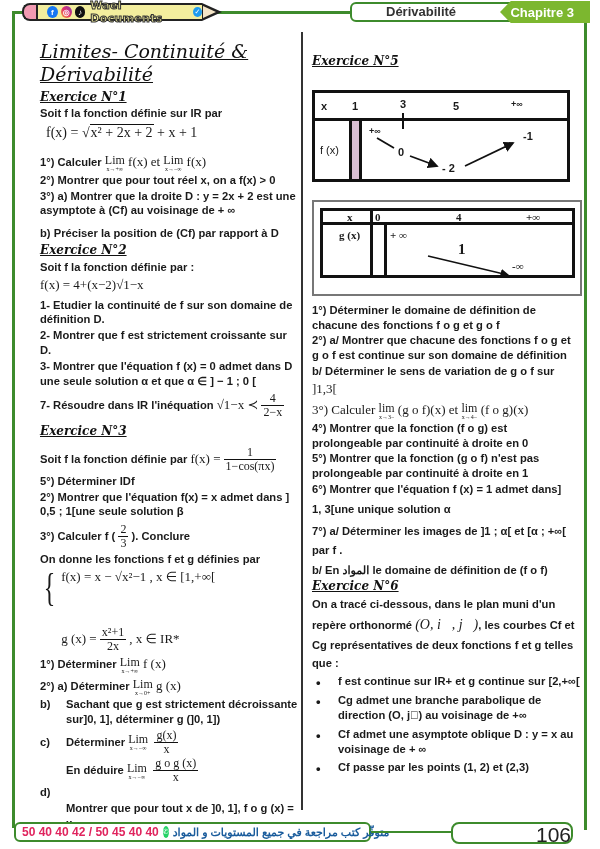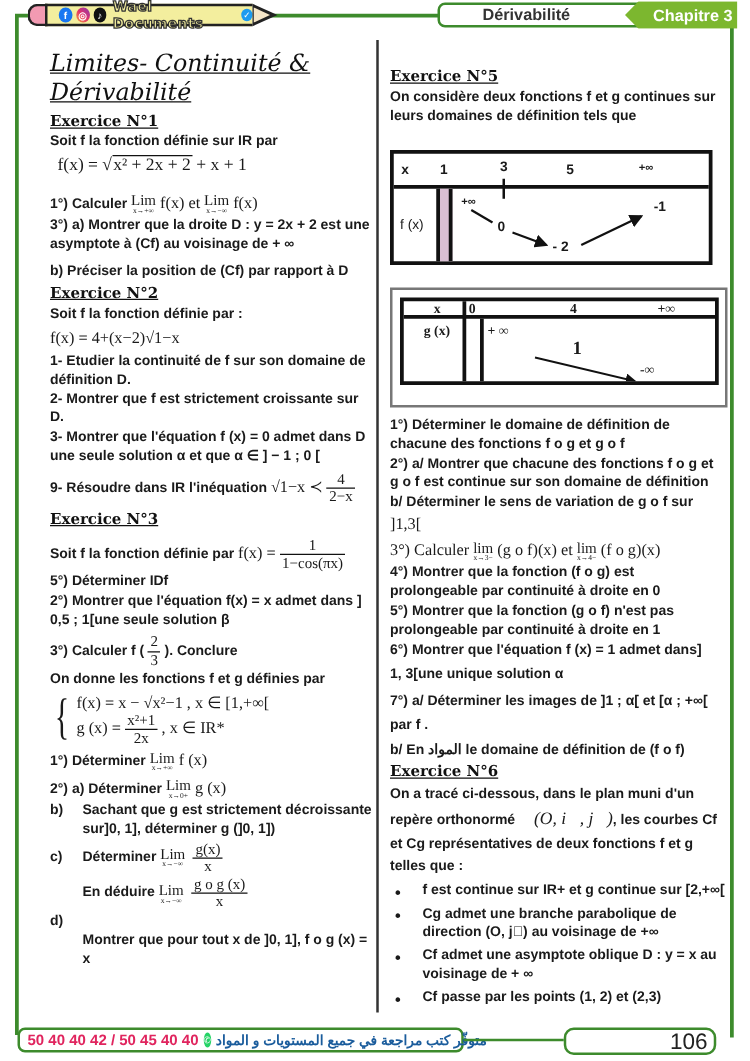"Chapitre 3" .chapter-tag { padding-right: 4px -> 16px }
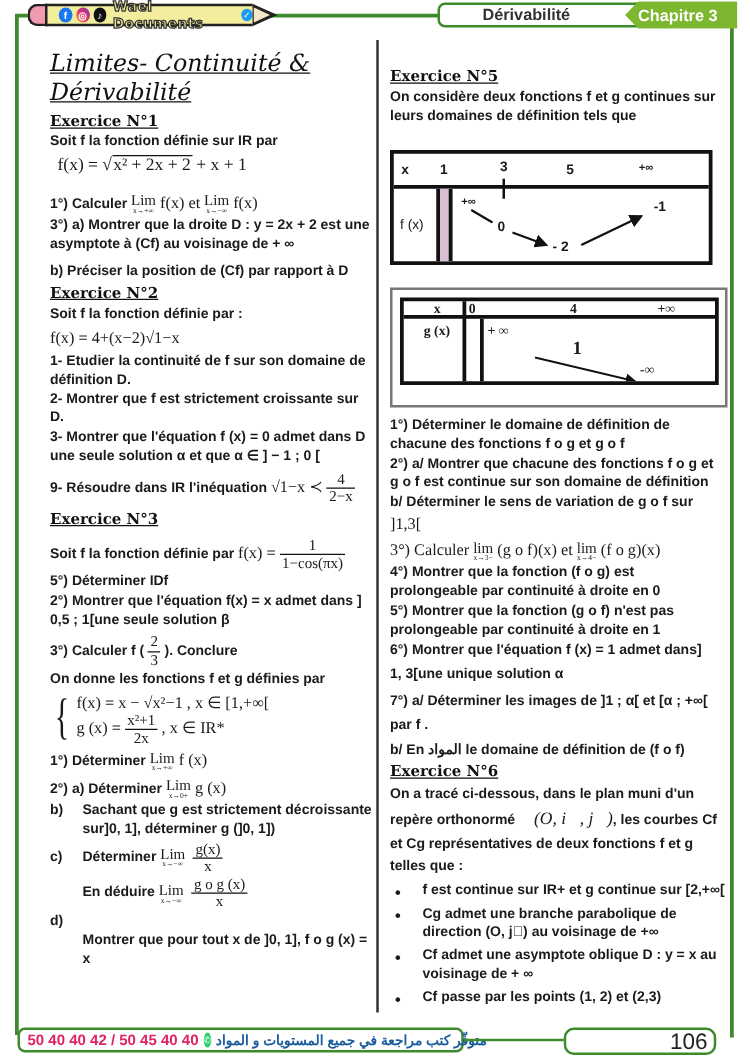"Exercice N°5" .ex-title { font-style: none -> italic }
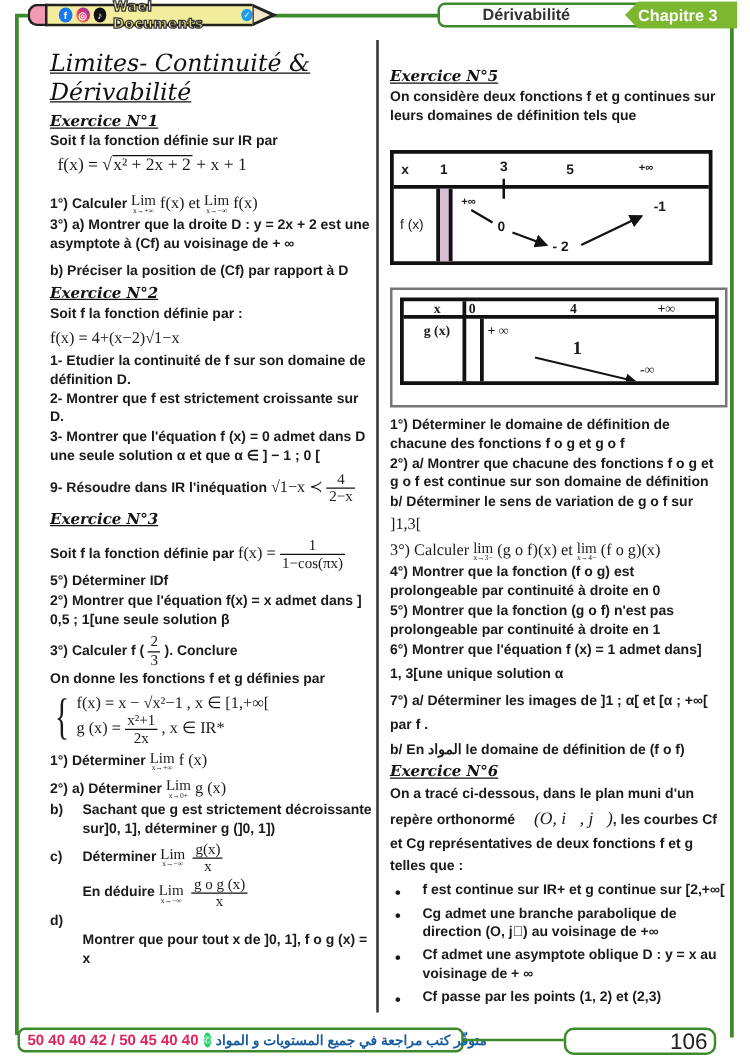"On considère deux fonctions f" p { html: <p>On considère deux fonctions f et g continues sur leurs domaines de définition tels que</p> -> none }
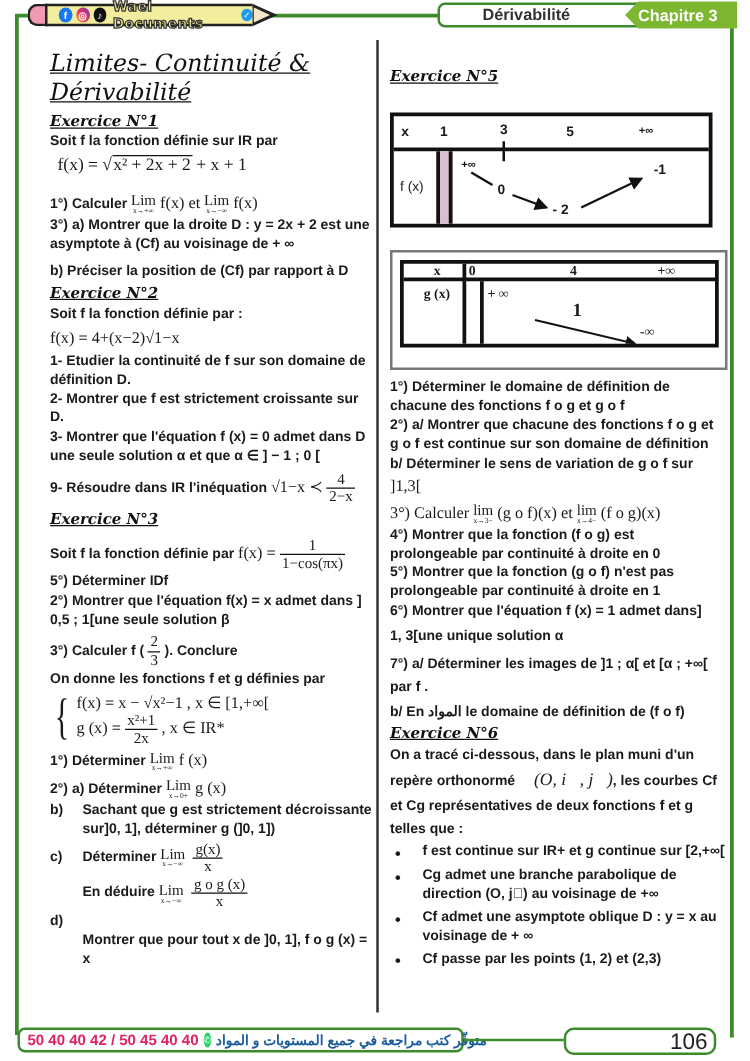"2°) Montrer que pour tout" p { html: none -> <p>2°) Montrer que pour tout réel x, on a f(x) &gt; 0</p> }
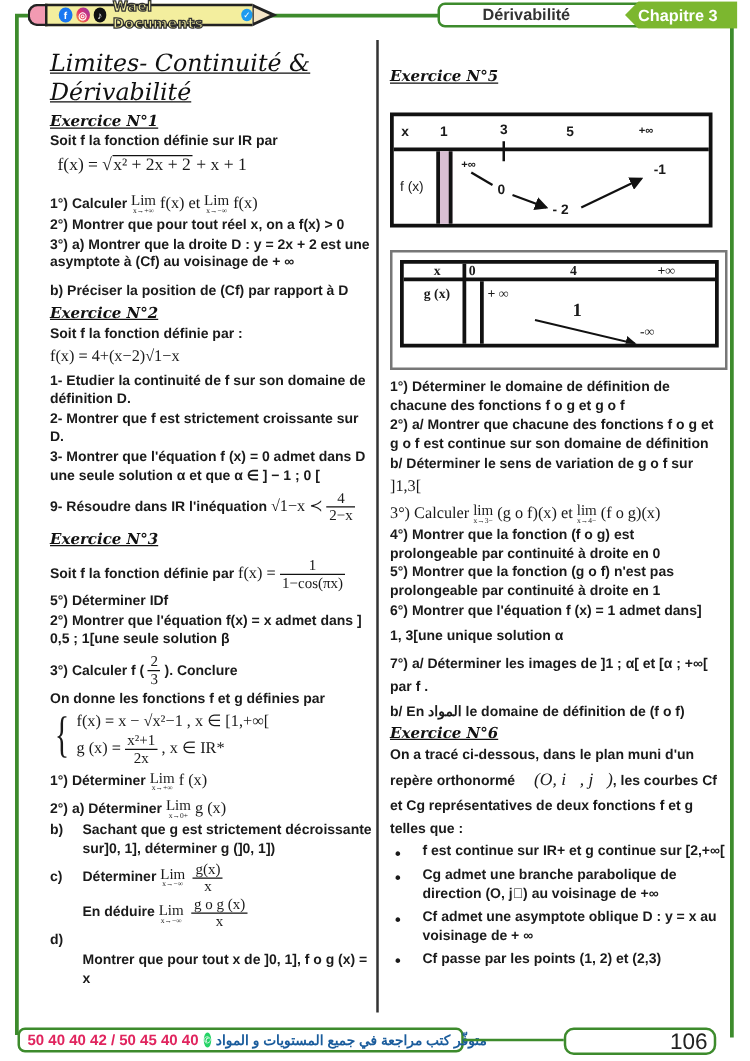"9- Résoudre dans IR l'inéquation" span { text: 9- -> 7- }
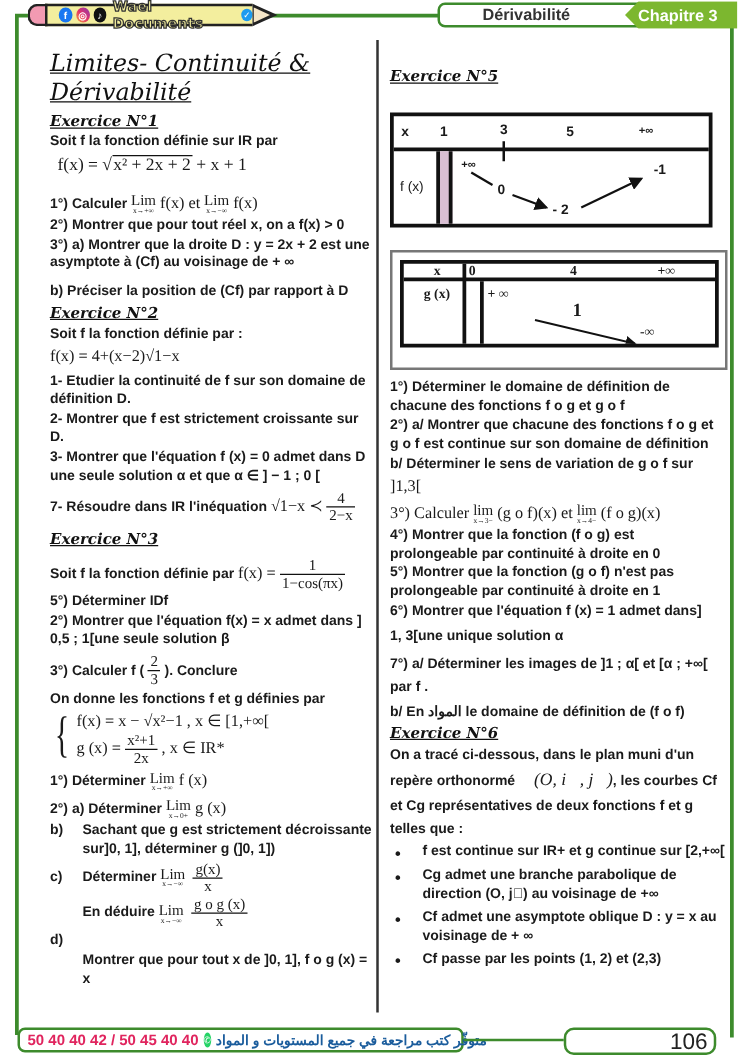"f(x) = x − √x²−1" .brace-lines { gap: none -> 40px }
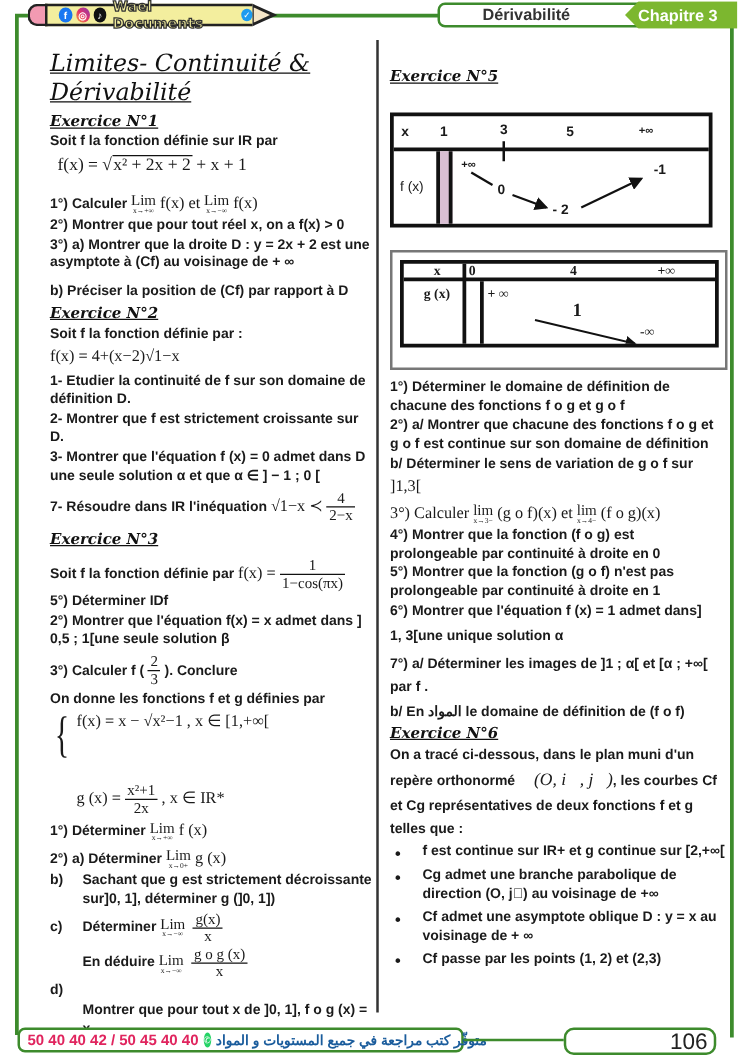"(O, i⃗, j⃗)" .mathi { margin-left: 12px -> none }
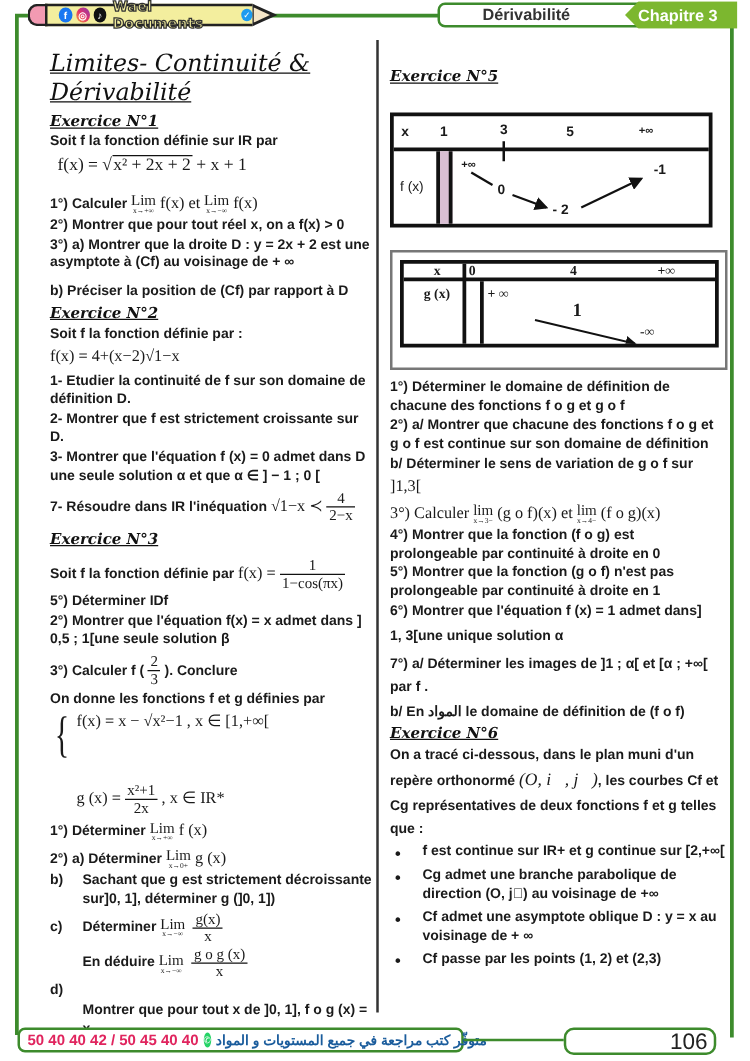"106" .page-num { font-size: 18px -> 21px }
